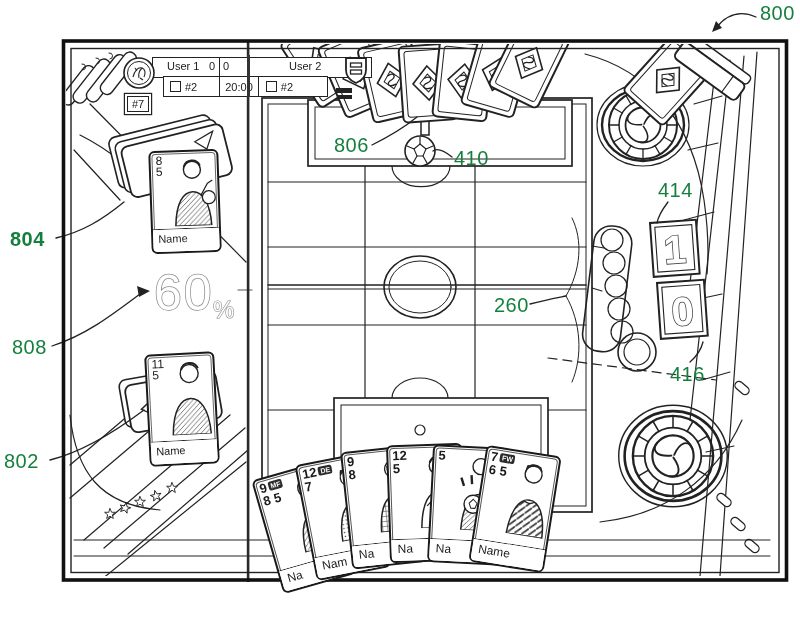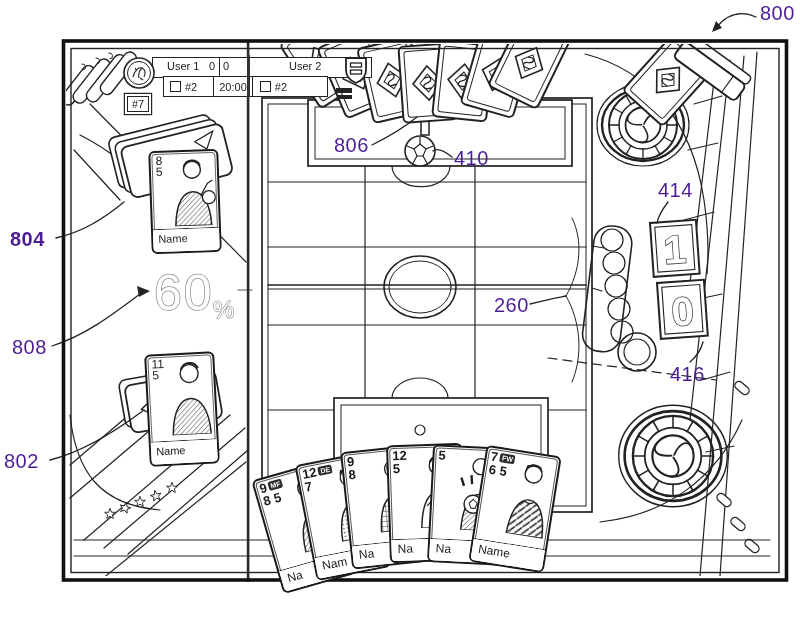"800" .lbl { color: #4c1d95 -> #15803d }
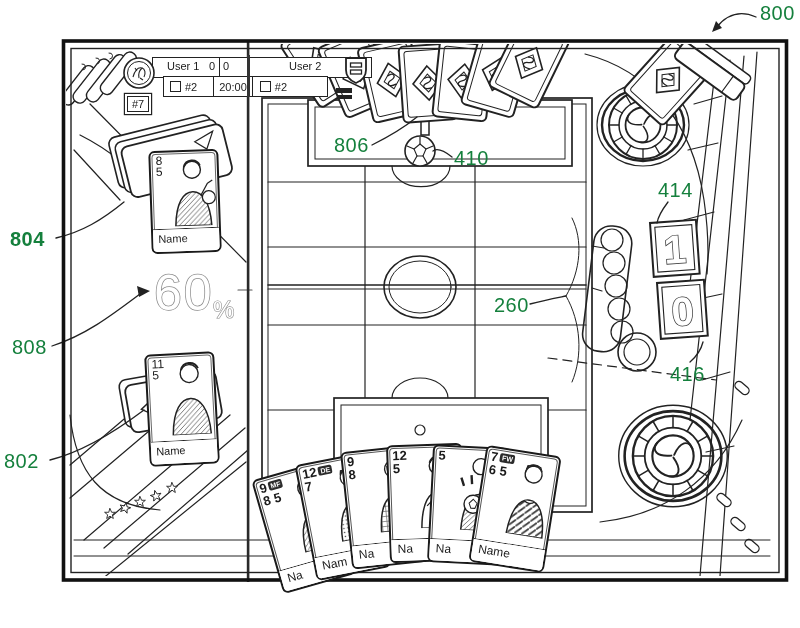"20:00" .timer-cell { margin-left: 16px -> 22px }
